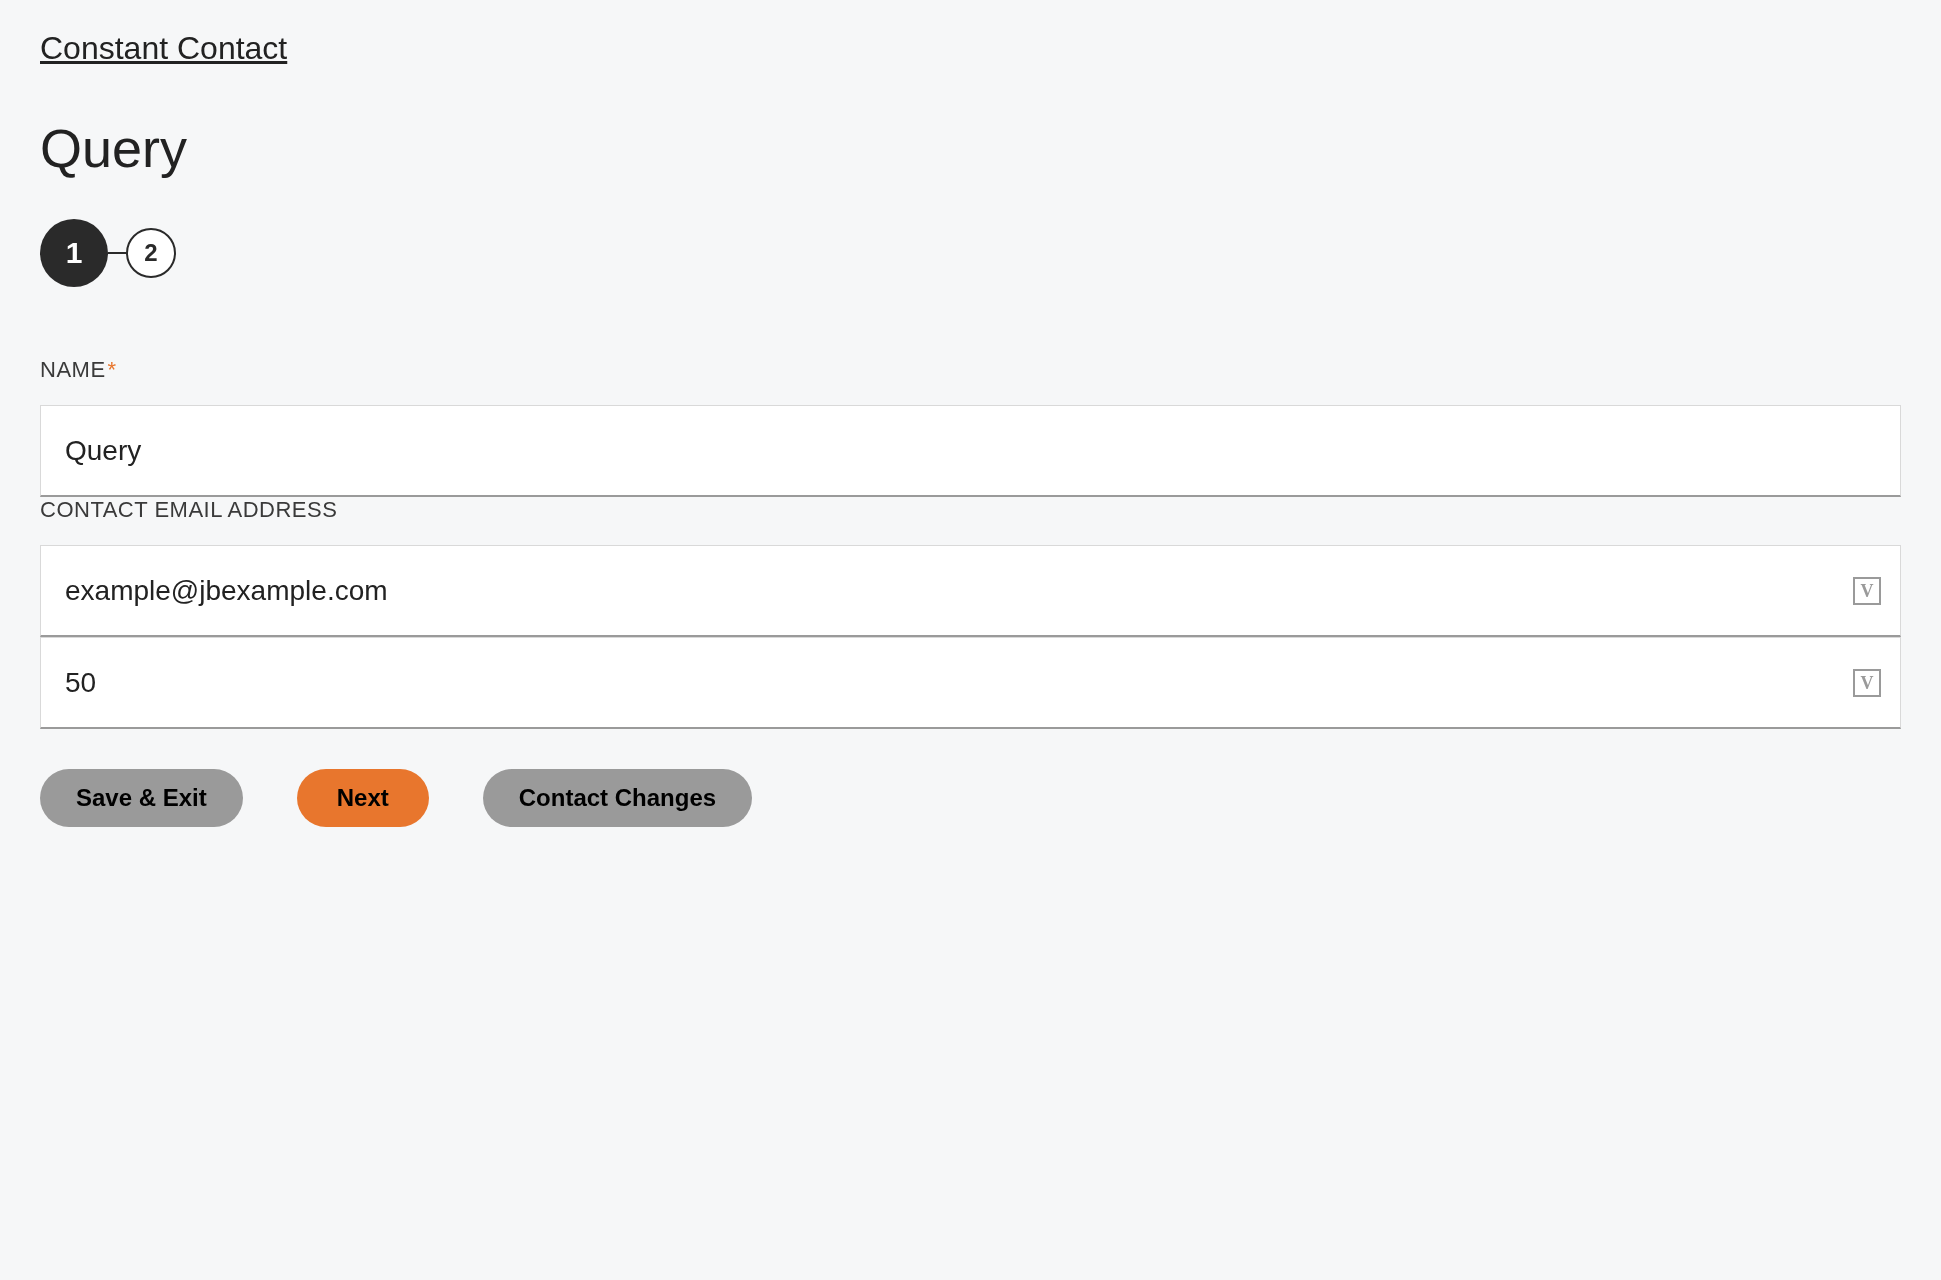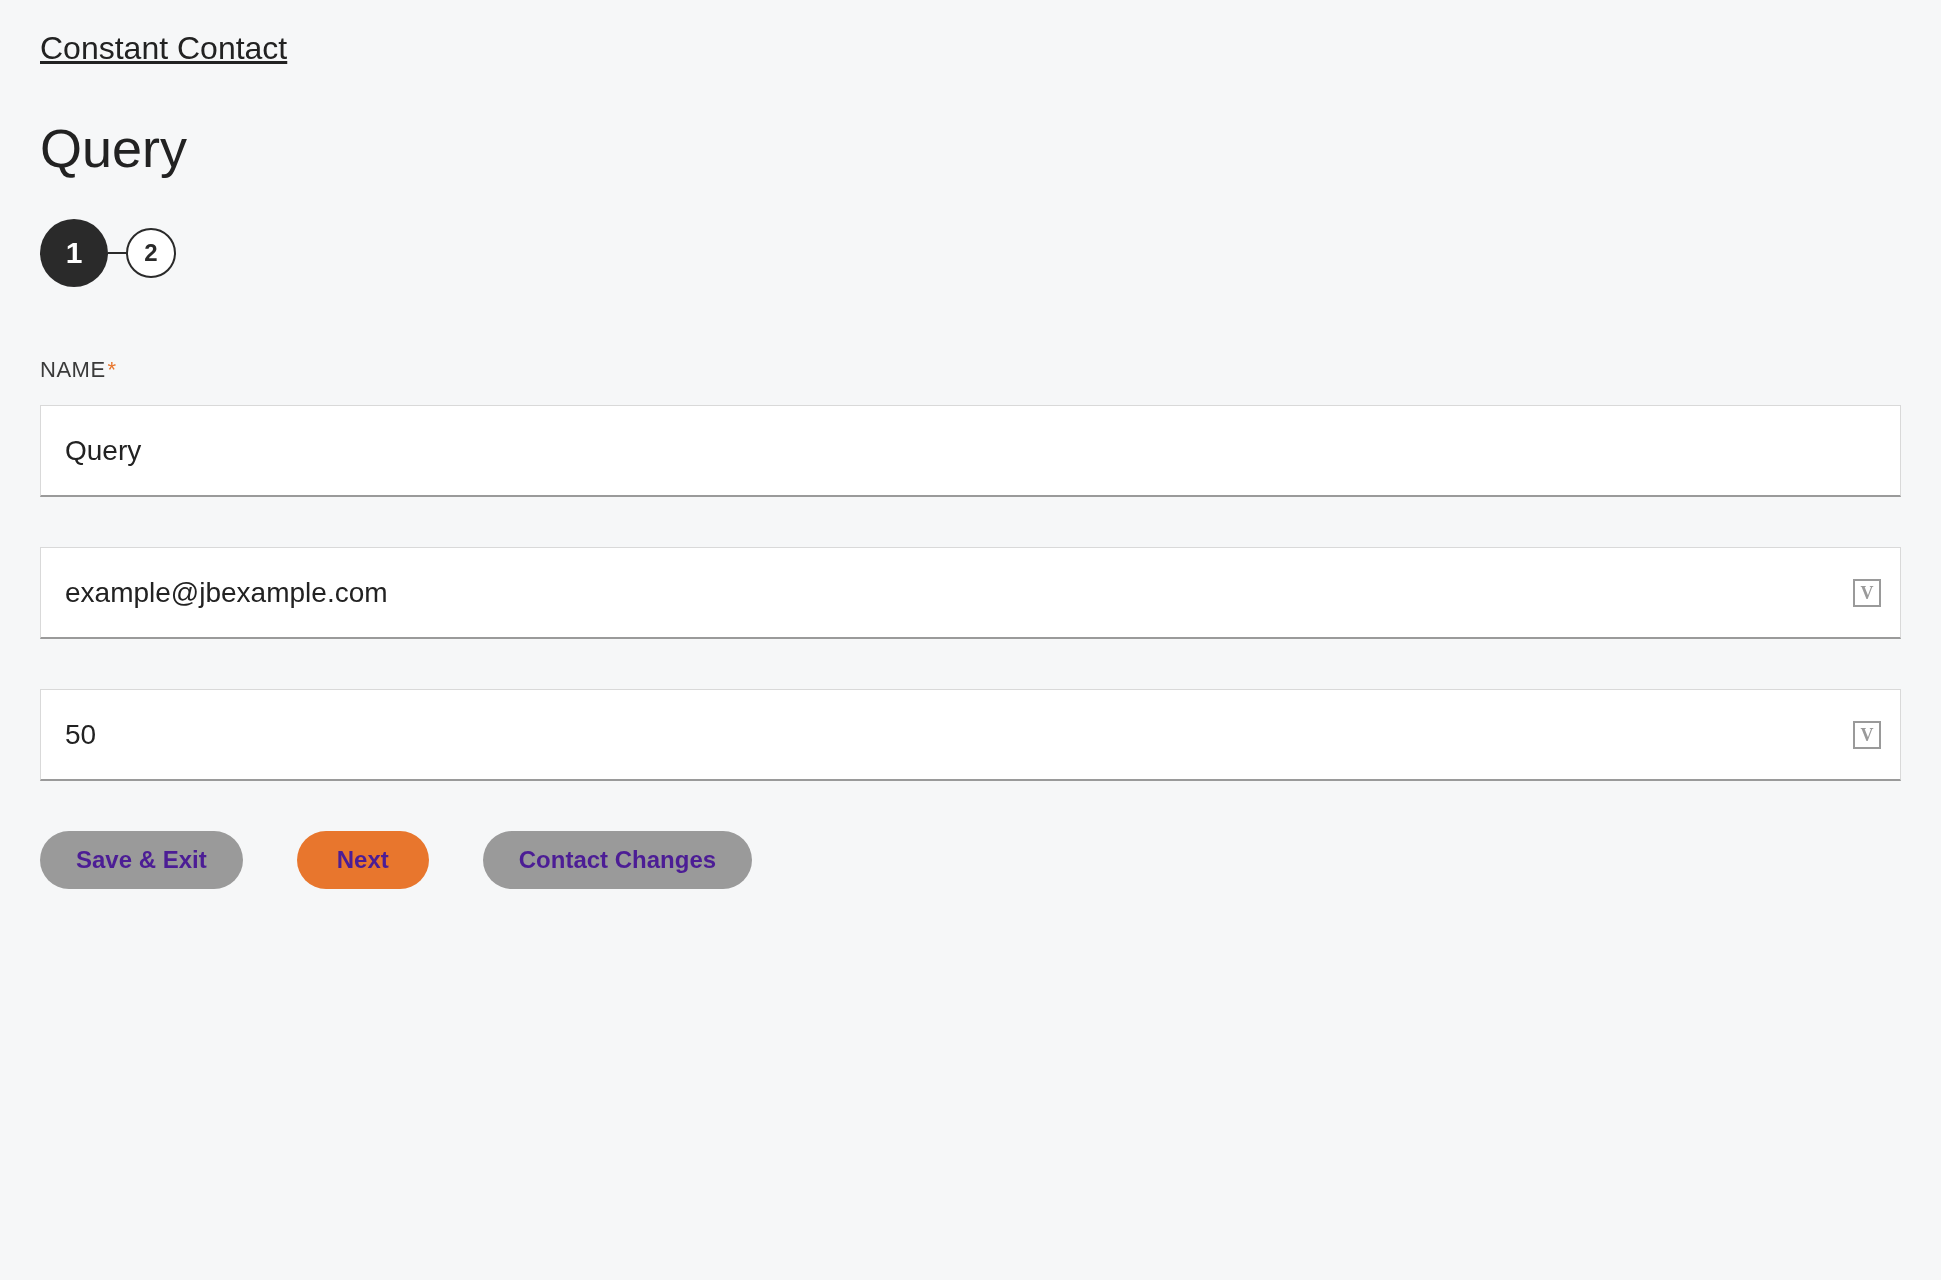"NAME*" .form-group { margin-bottom: 50px -> none }
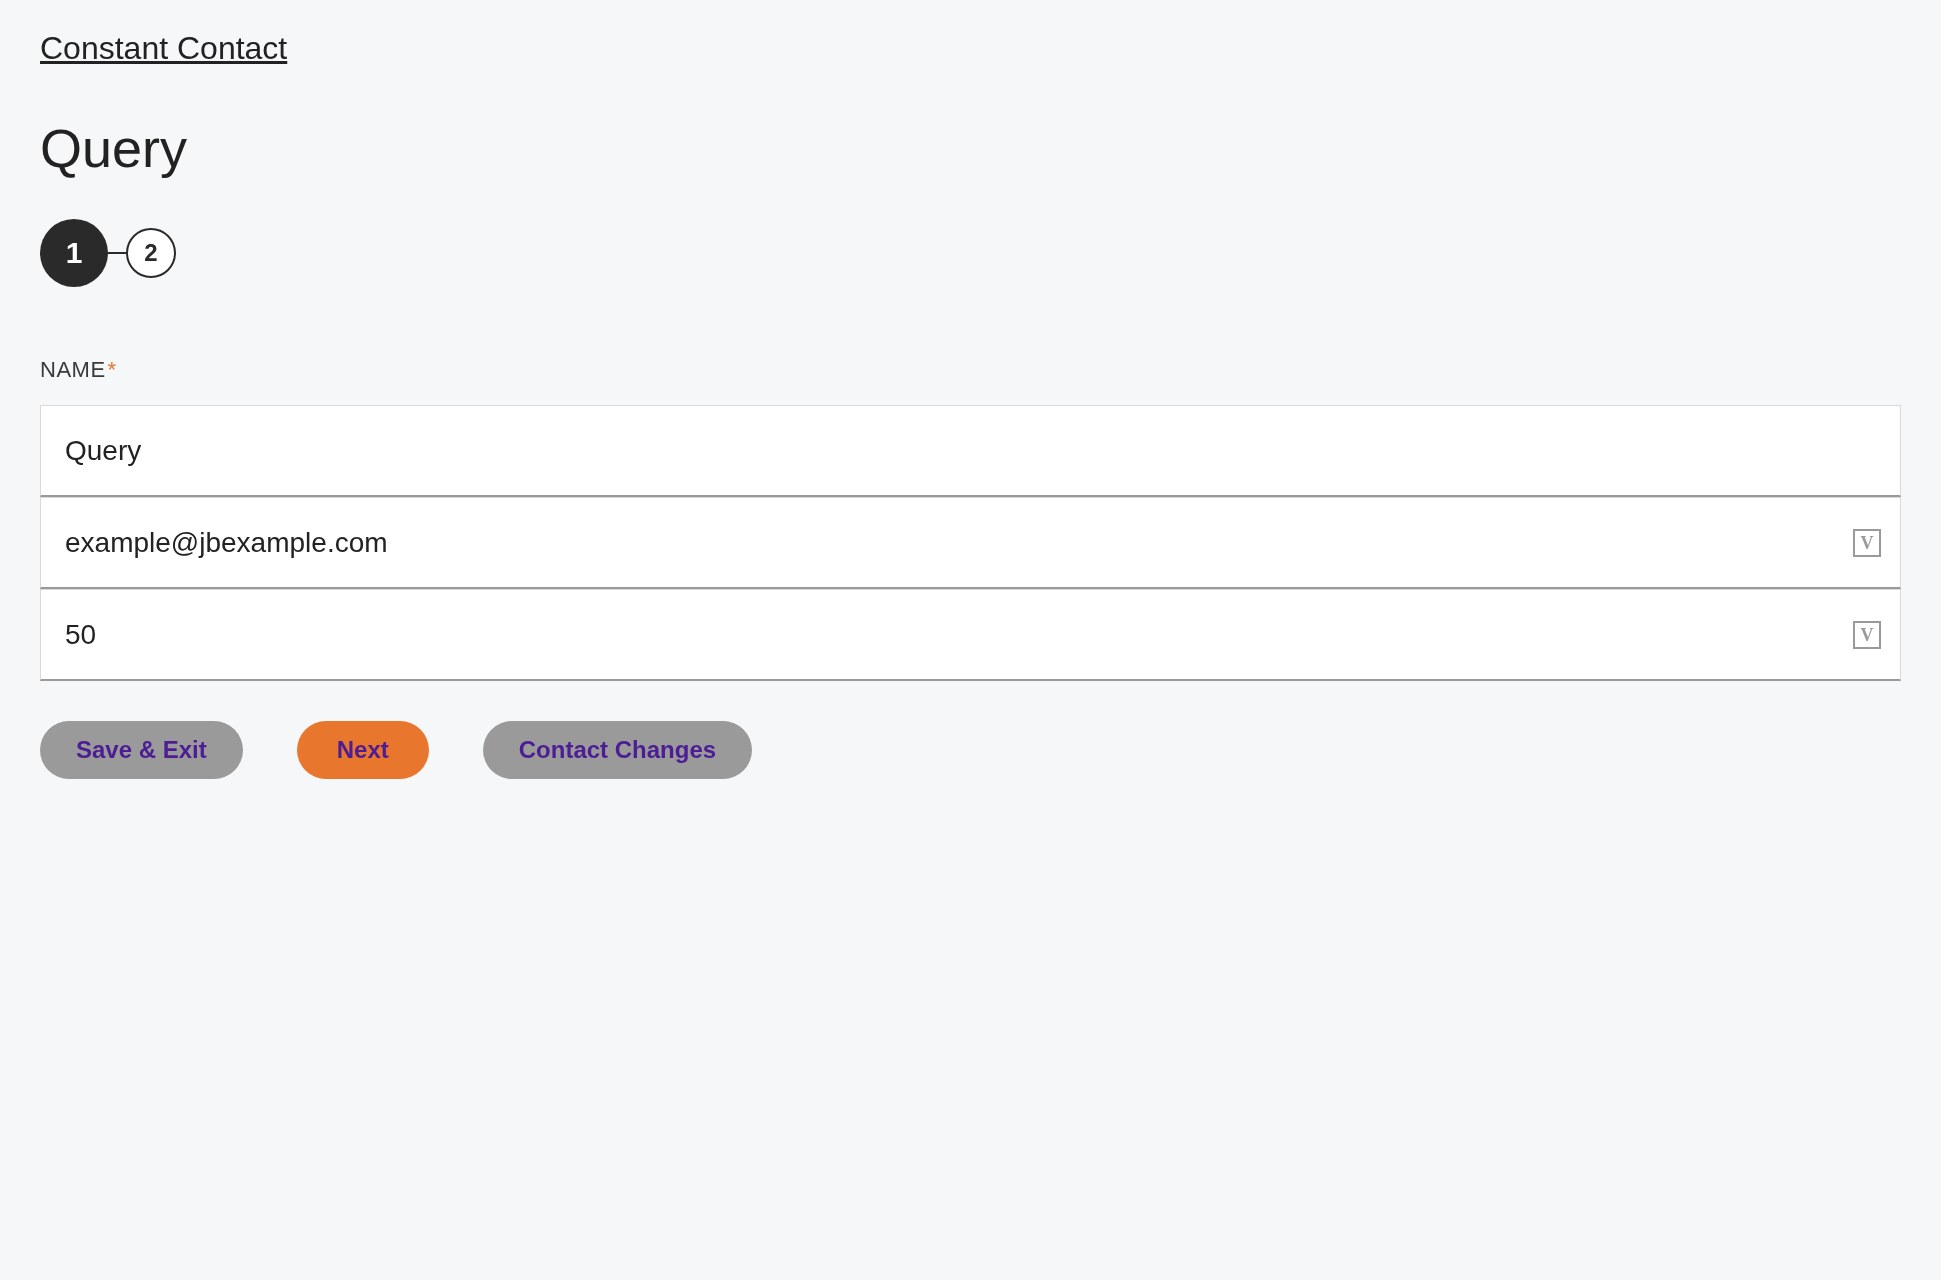"CONTACT EMAIL ADDRESS" label.form-label { html: none -> <label>CONTACT EMAIL ADDRESS</label> }
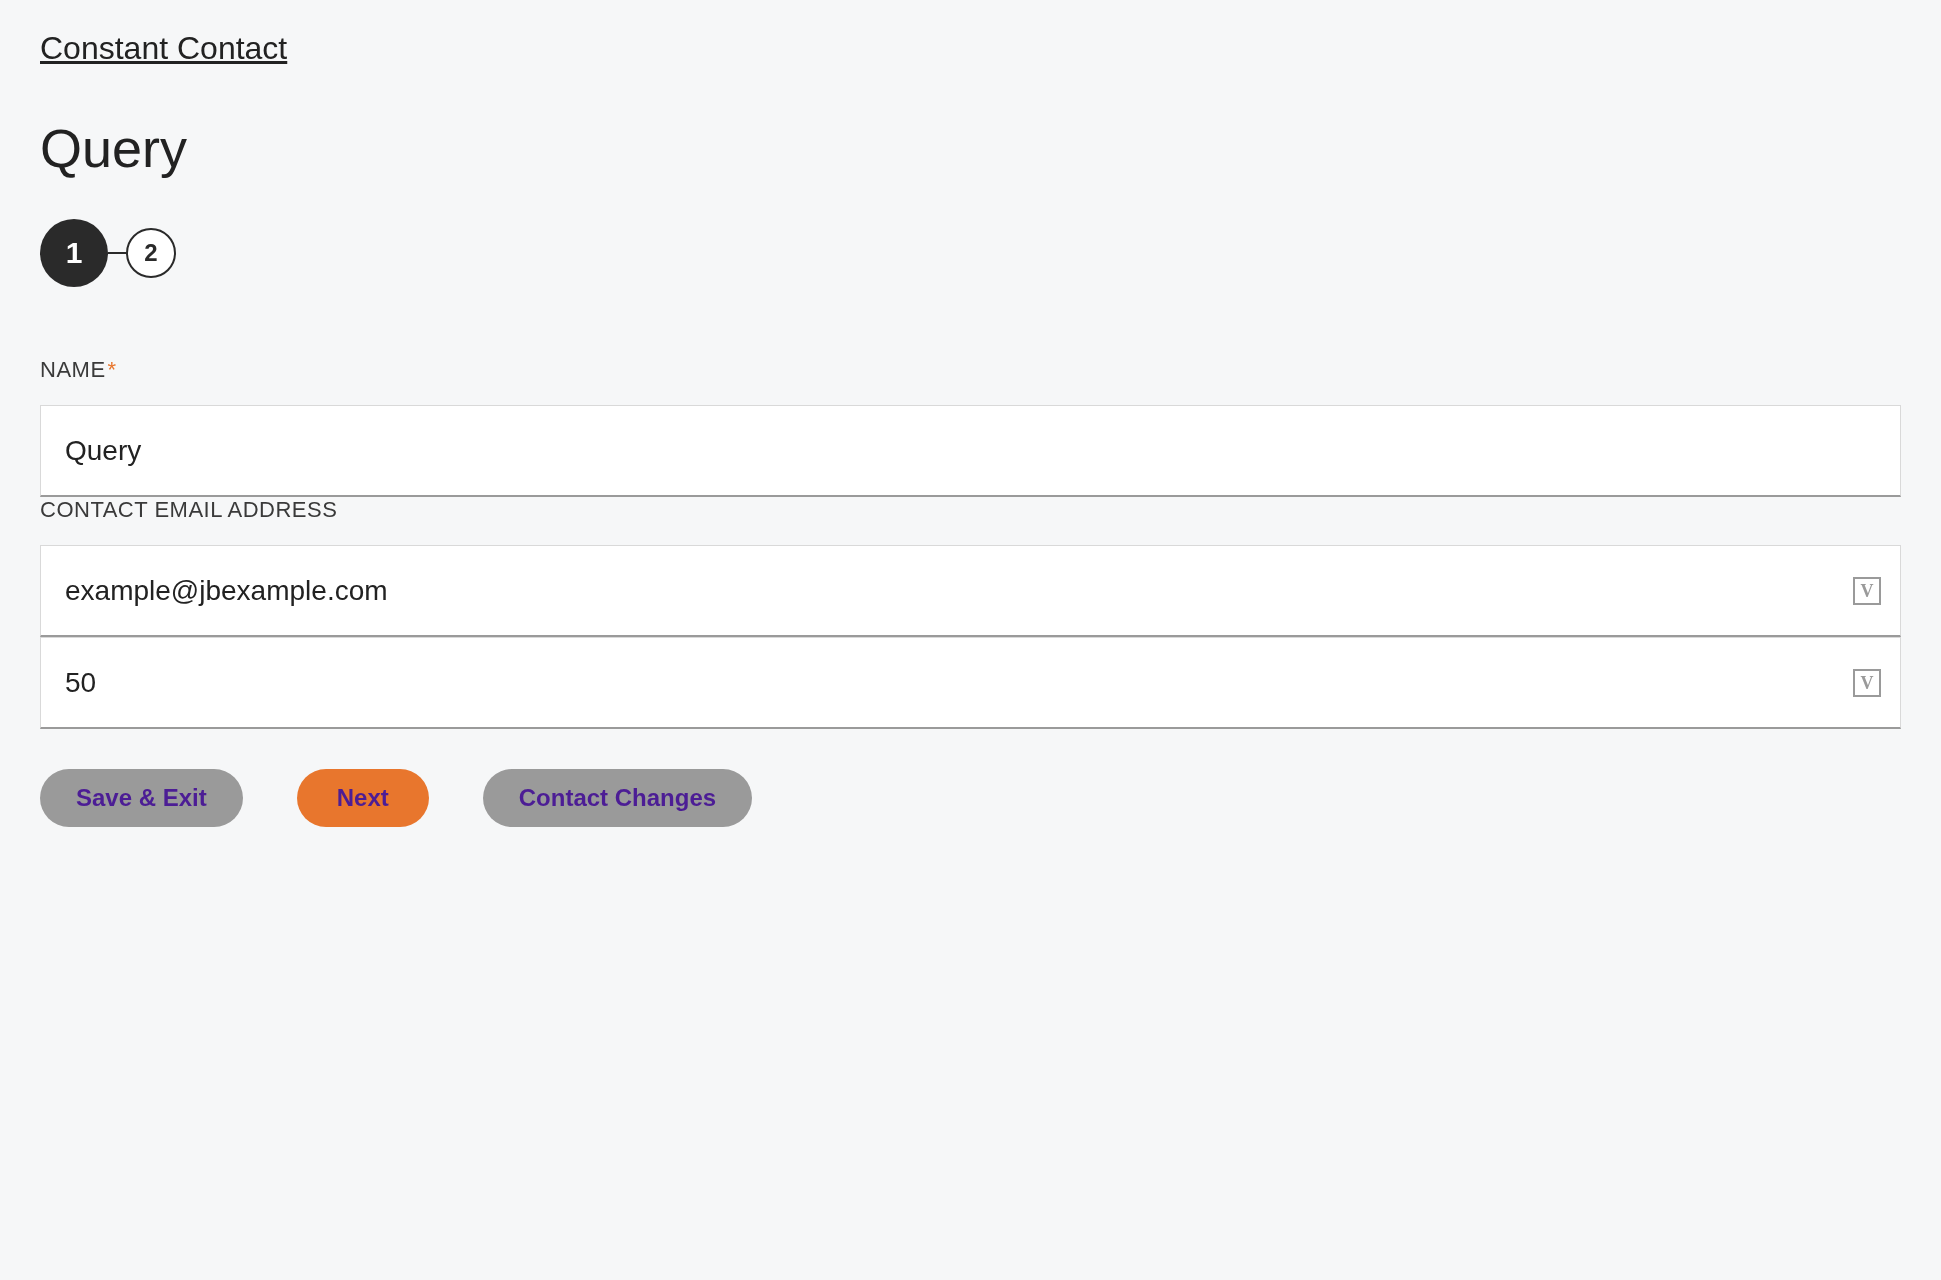"Save & Exit" .btn { color: #4c1d95 -> #000000 }
